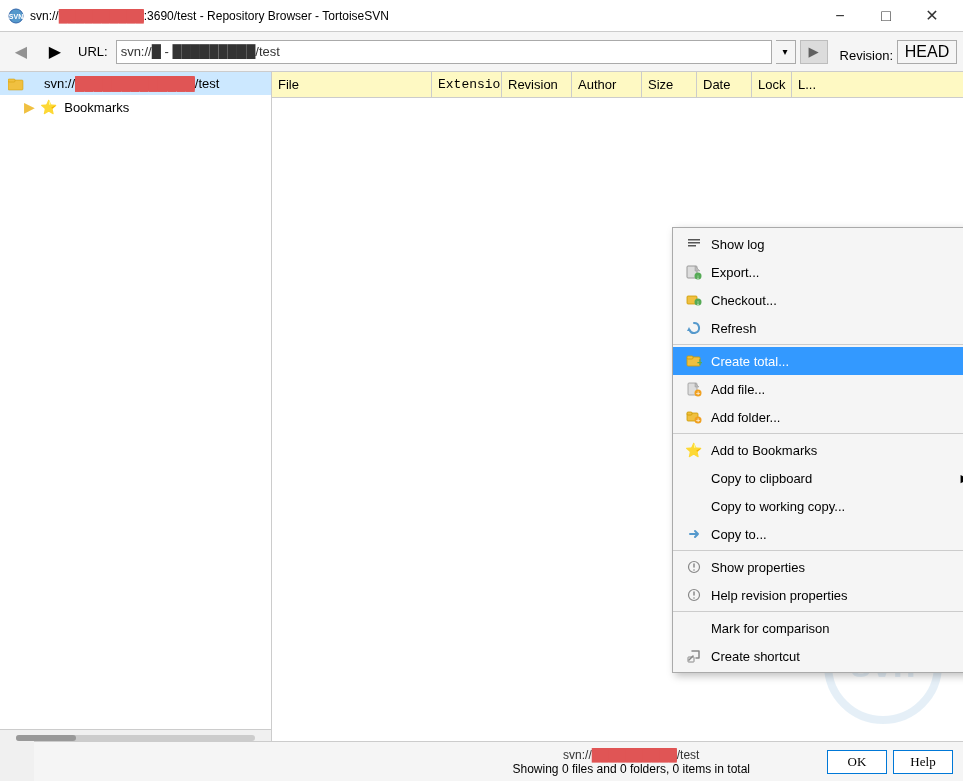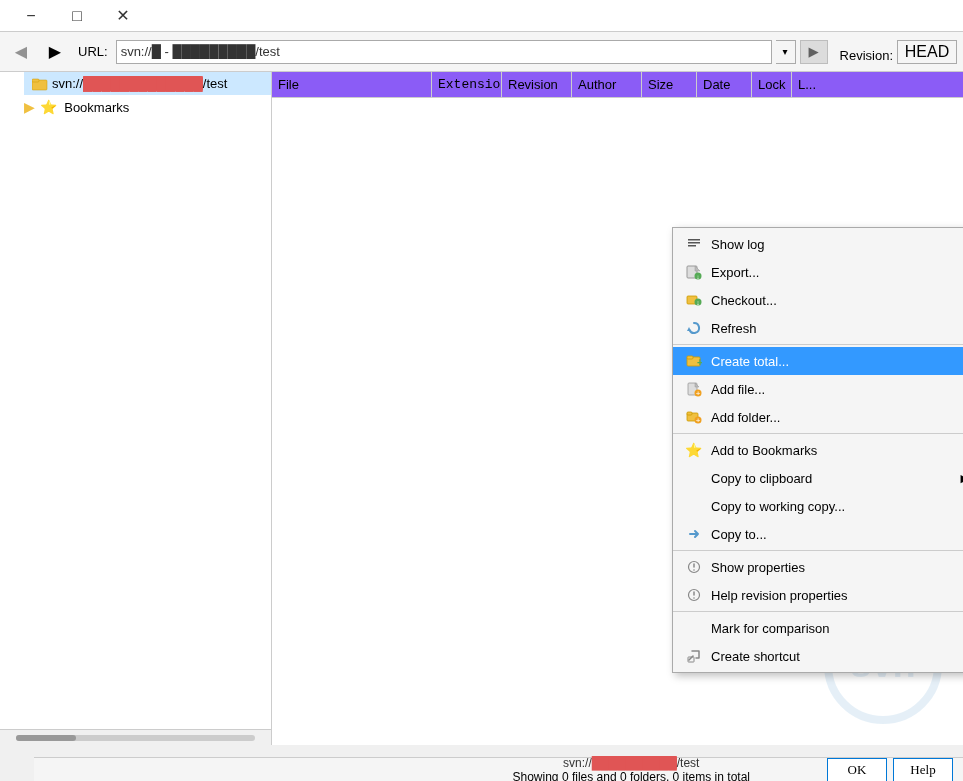"svn://██████████:3690/test - Repository" div.title-bar-left { html: none -> <div> <svg> <circle></circle> <text>SVN</text> </svg> <span> svn://<span>██████████</span>:3690/test - Repository Browser - TortoiseSVN </span> </div> }
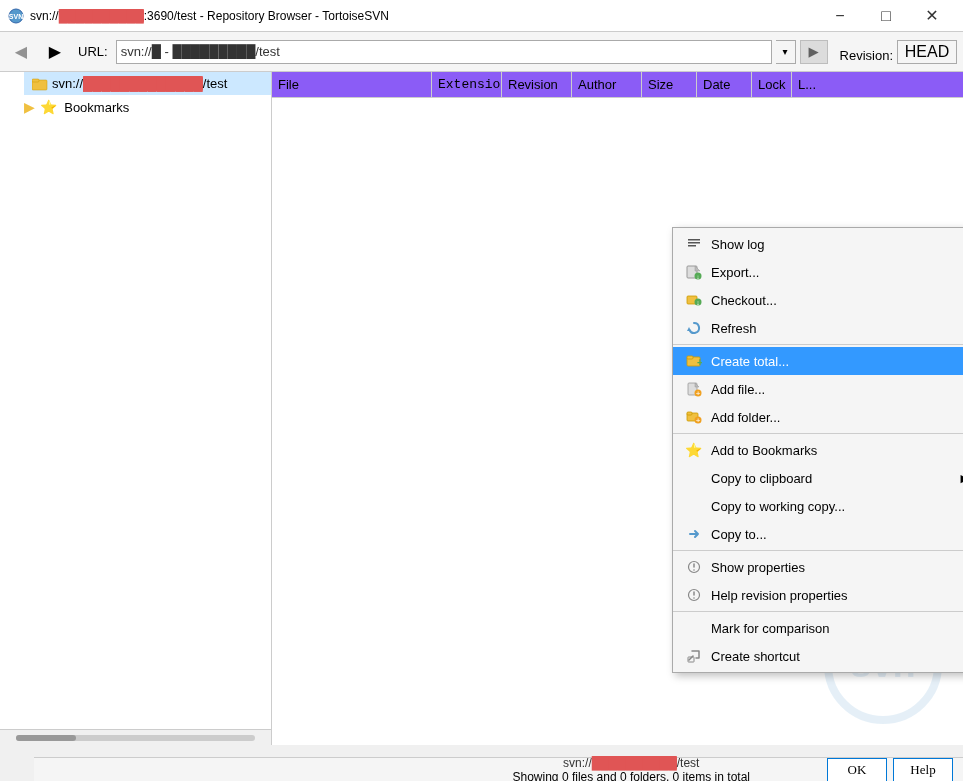"svn://█████████████/test" .tree-item-root { gap: 4px -> 20px; margin-left: 24px -> none }
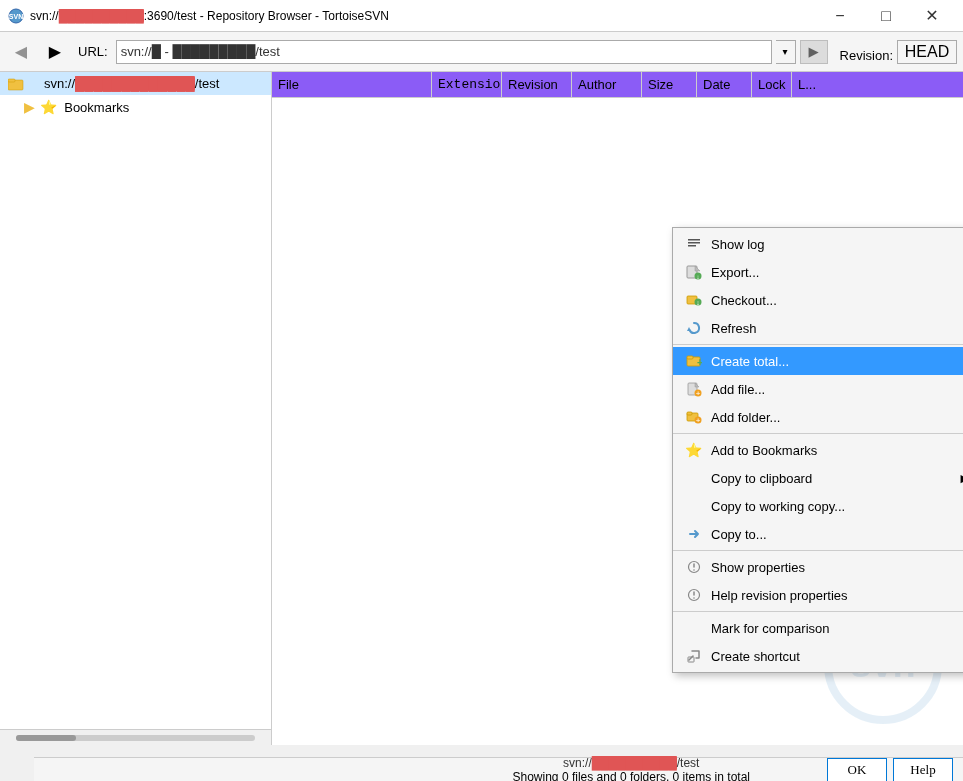"File" .col-headers { background: #8b5cf6 -> #fef9c3 }
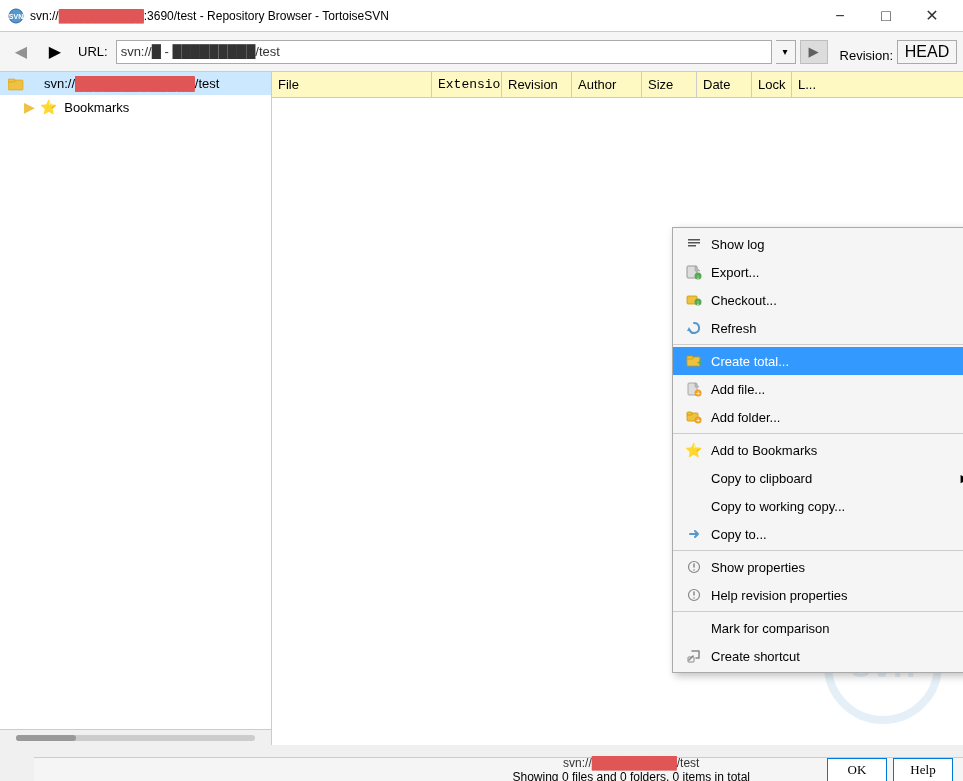"svn://██████████/test" .status-bar { height: 24px -> 40px }
